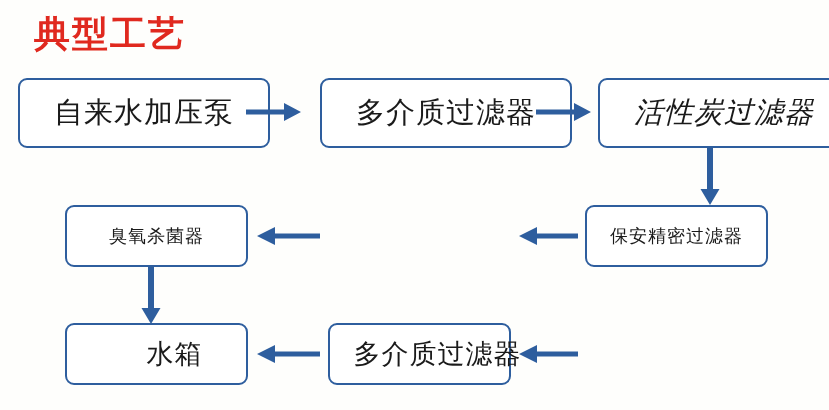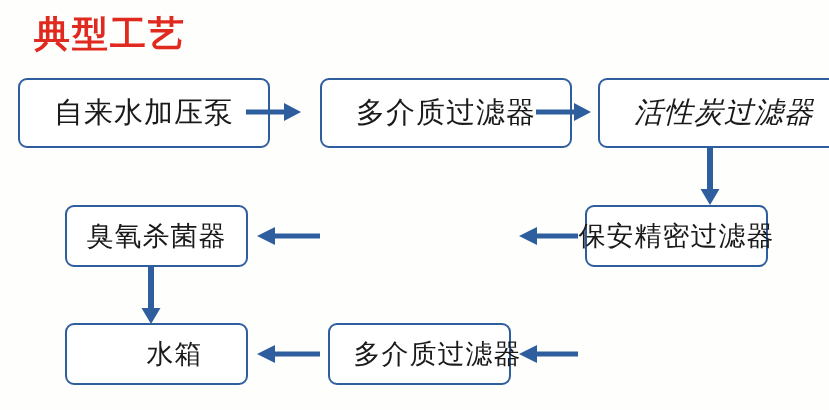"臭氧杀菌器" .node-r2 { font-size: 27px -> 18px }
